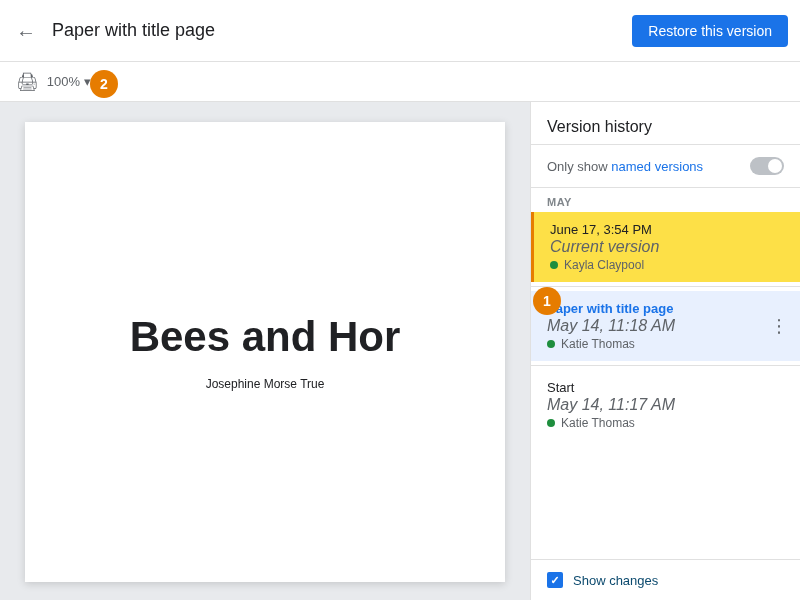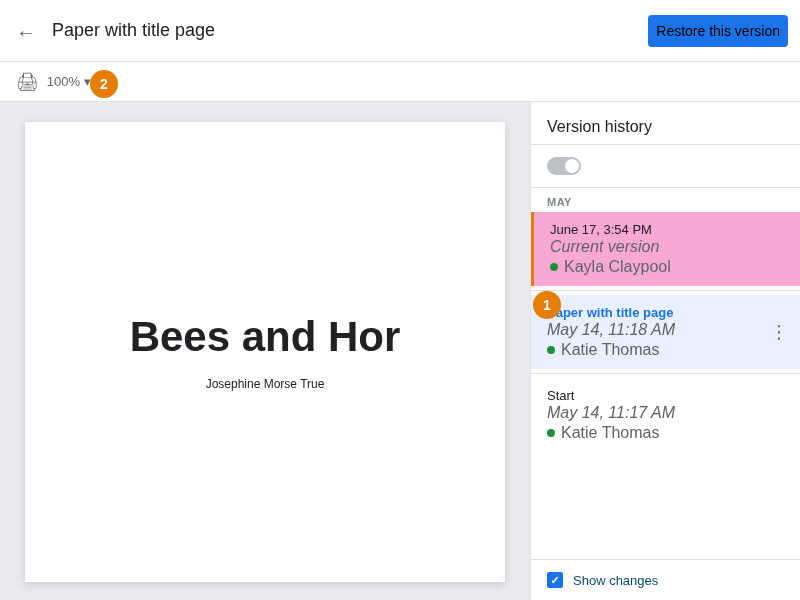"Restore this version" .restore-btn { color: #000000 -> #ffffff; padding: 8px 8px -> 8px 16px }
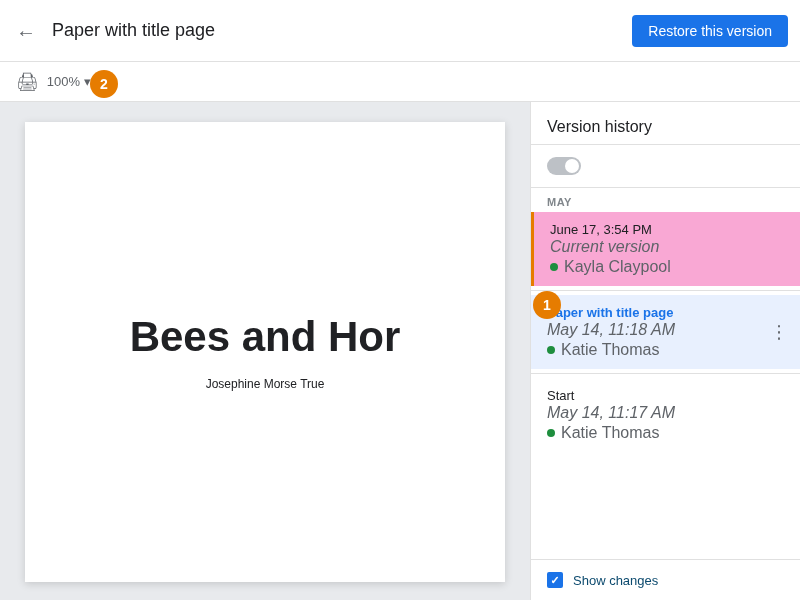"Only show named versions" div.named-versions-label { html: none -> <div> <span>Only show</span> <span> </span> <span>named versions</span> </div> }
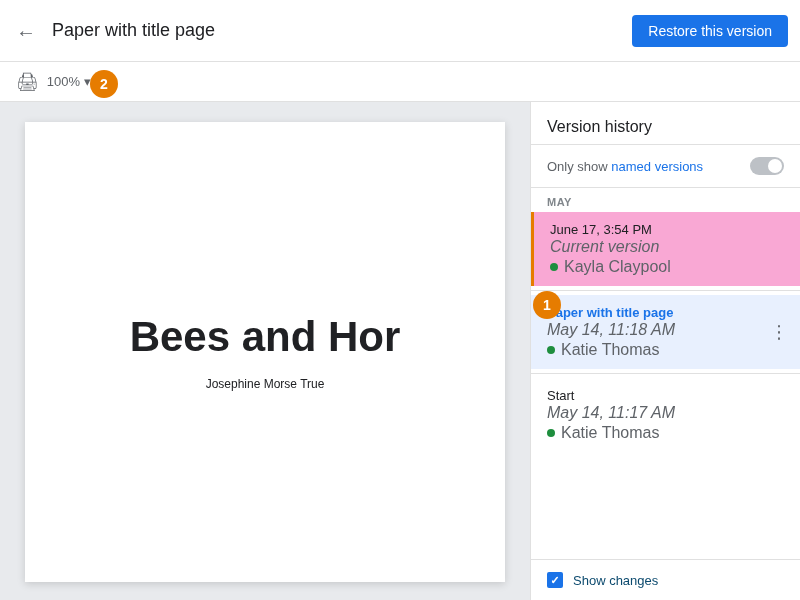"June 17, 3:54 PM" .version-item.current-section { background: #f9a8d4 -> #fde047 }
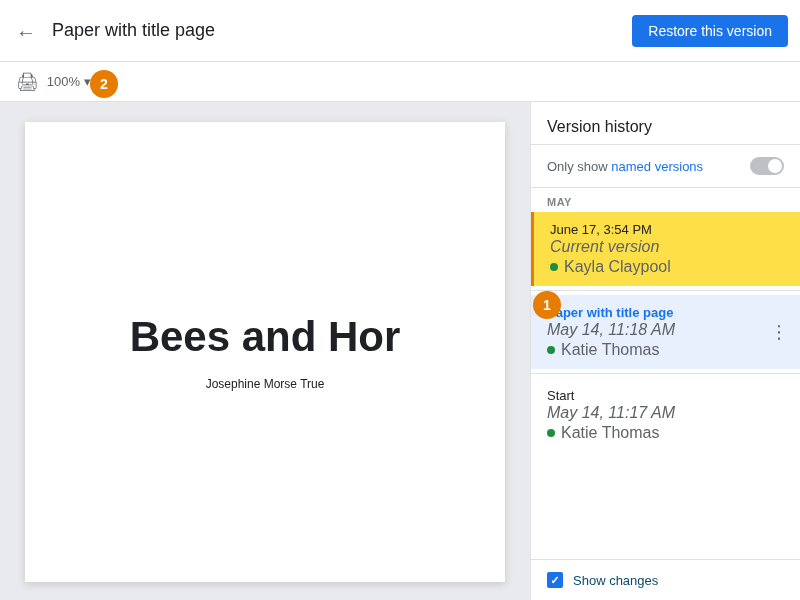"Kayla Claypool" .version-user { font-size: 16px -> 12px }
